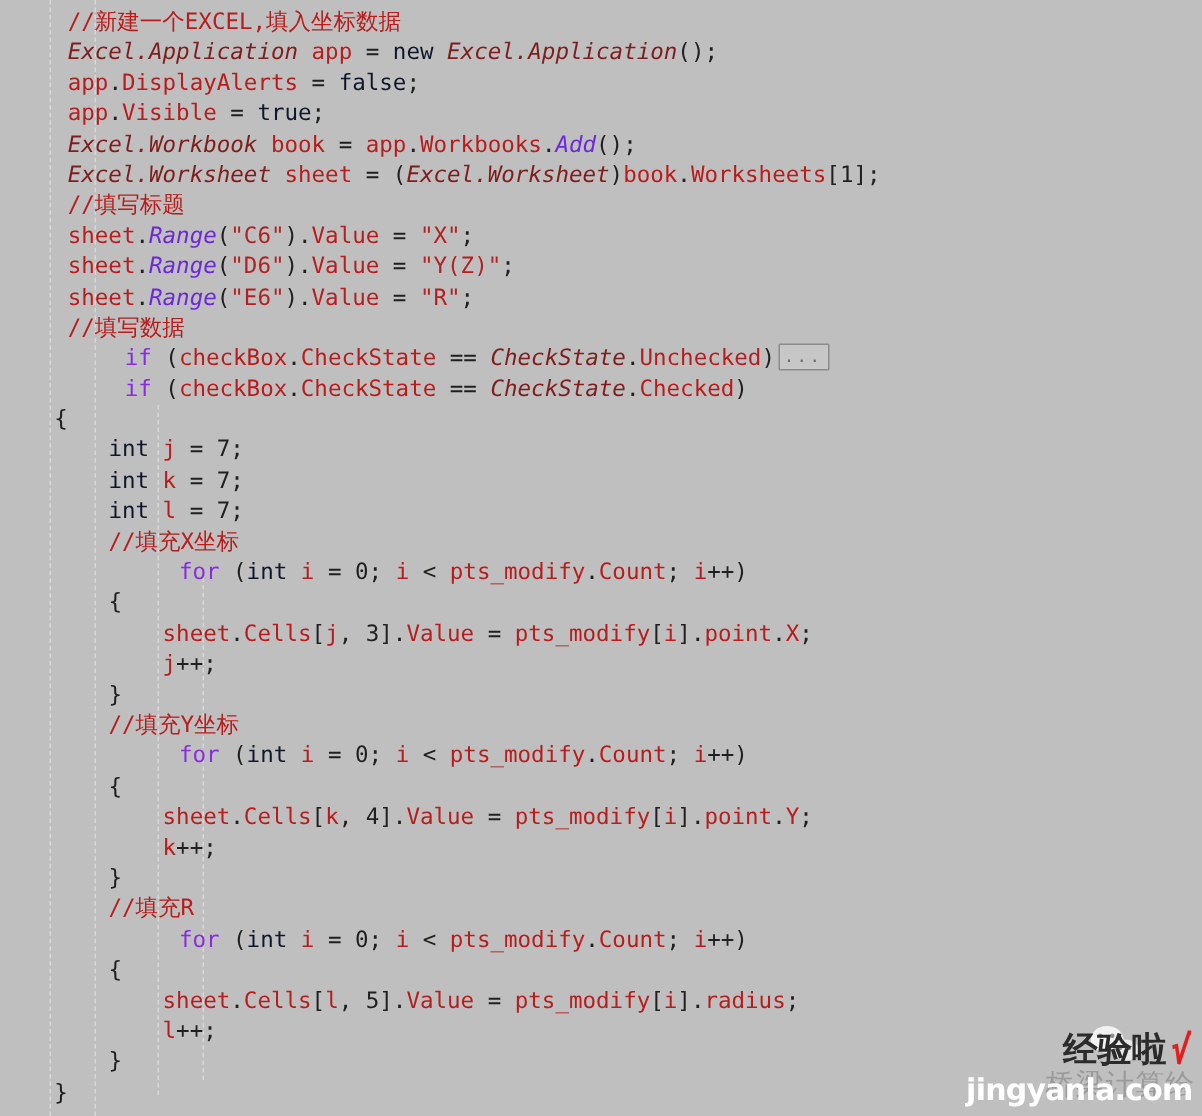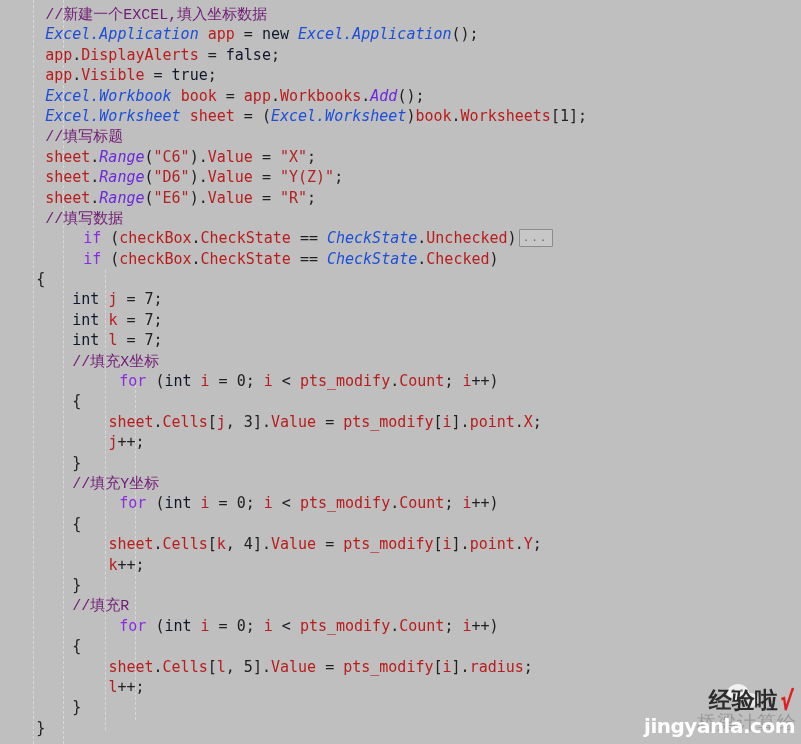"//新建一个EXCEL,填入坐标数据" .cmt { color: #701a75 -> #b91c1c; font-family: Liberation Mono, monospace -> none }
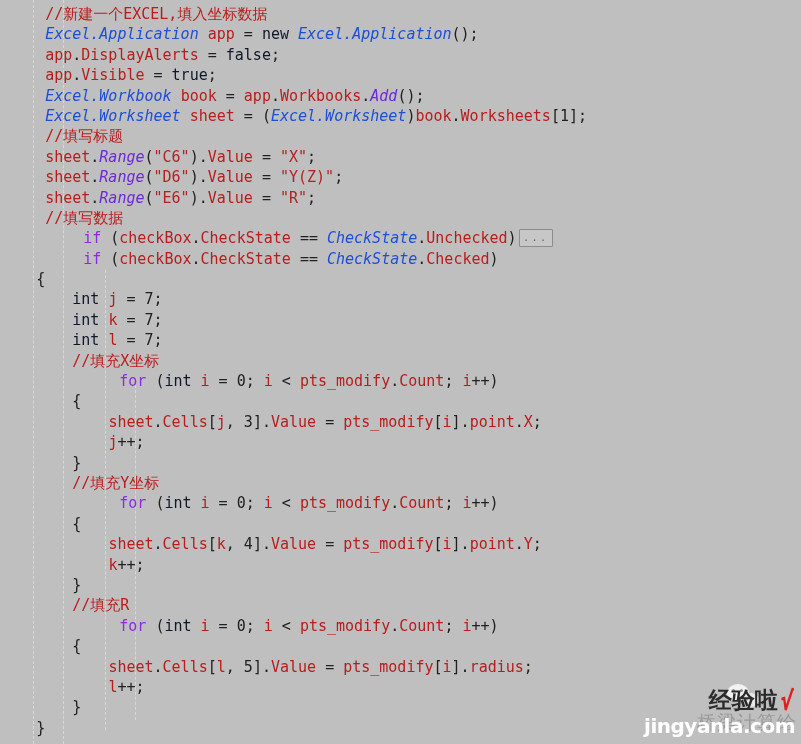"Excel.Application" .cls { color: #1d4ed8 -> #7f1d1d }
